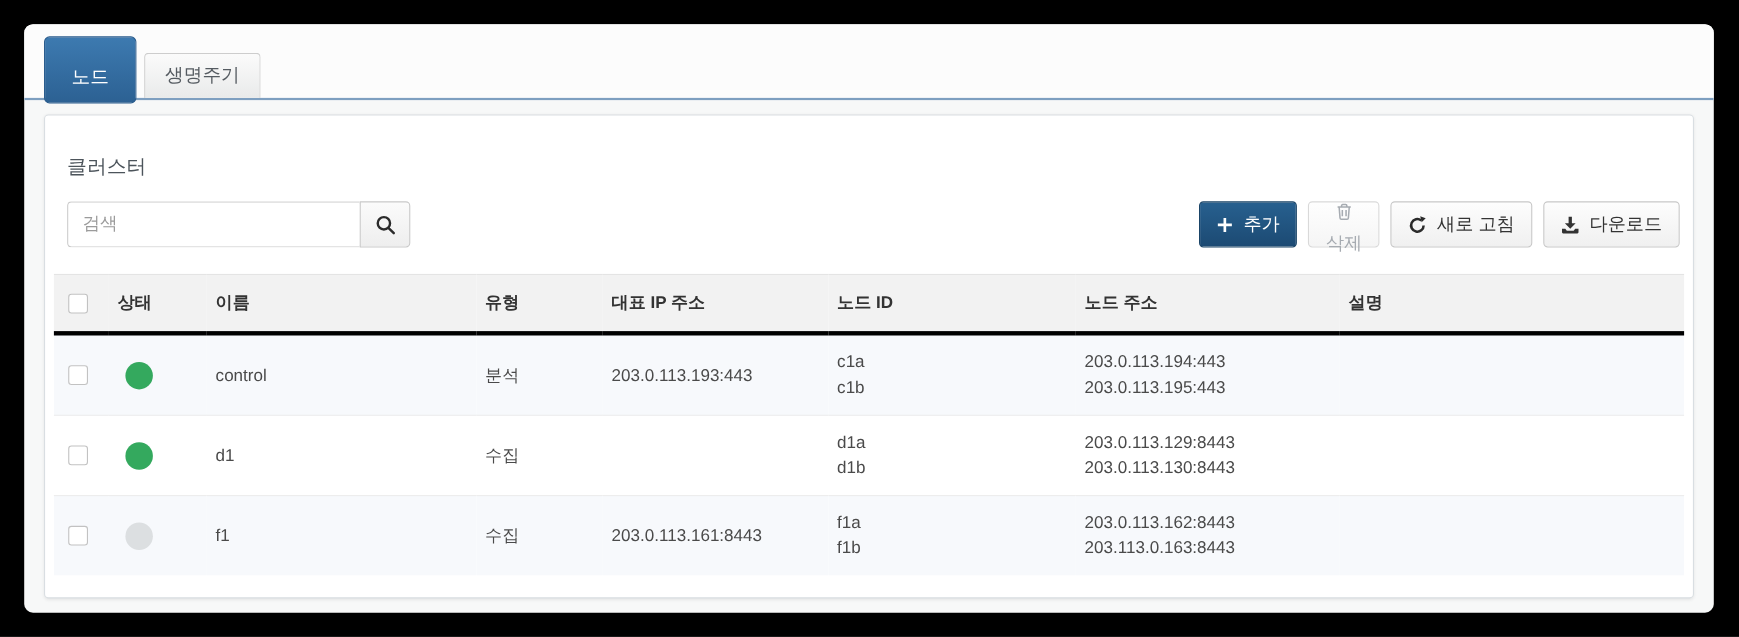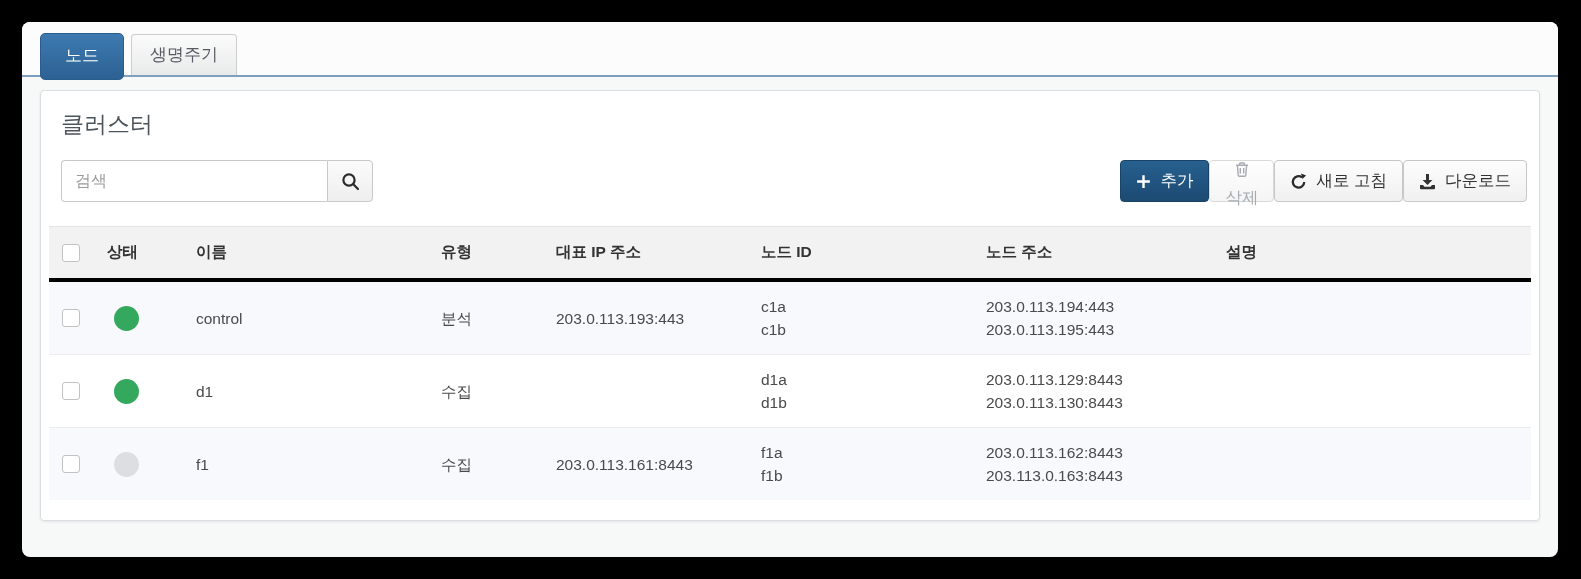"노드" .tab.active { padding: 13px 24px 15px -> 27px 24px 15px }
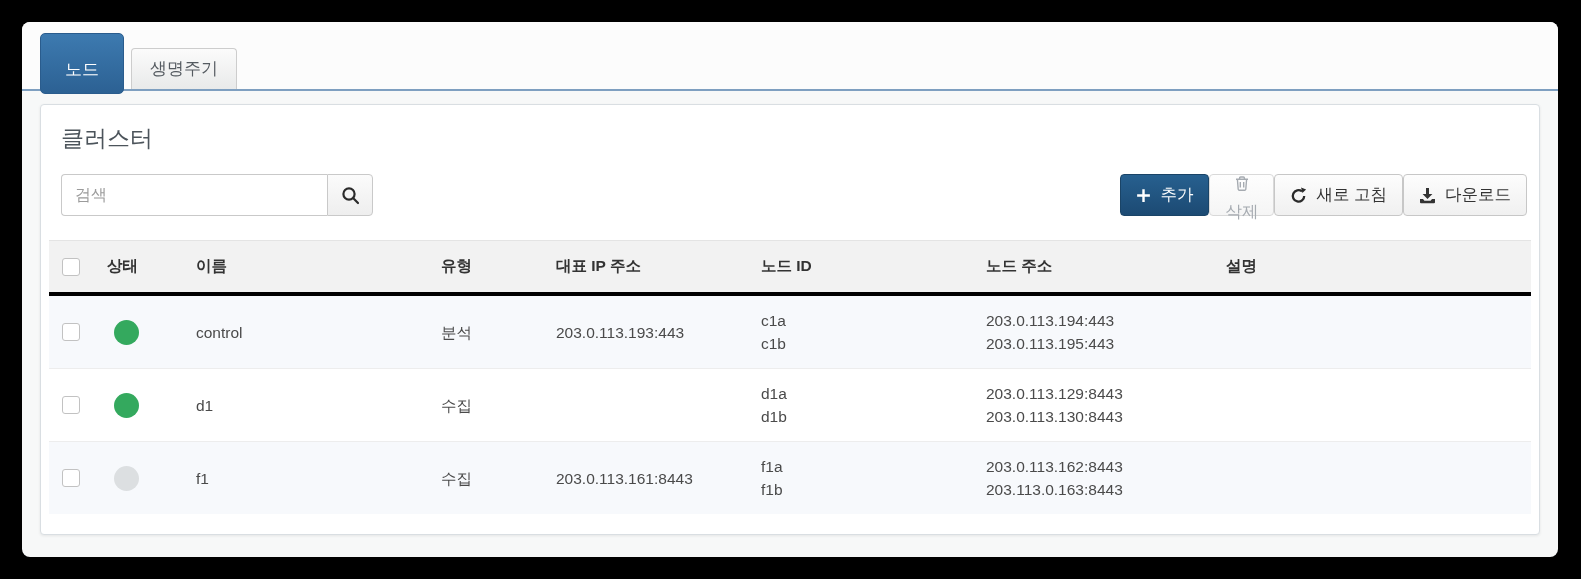"클러스터" .panel-title { font-size: 23px -> 18px; margin-top: none -> 16px }
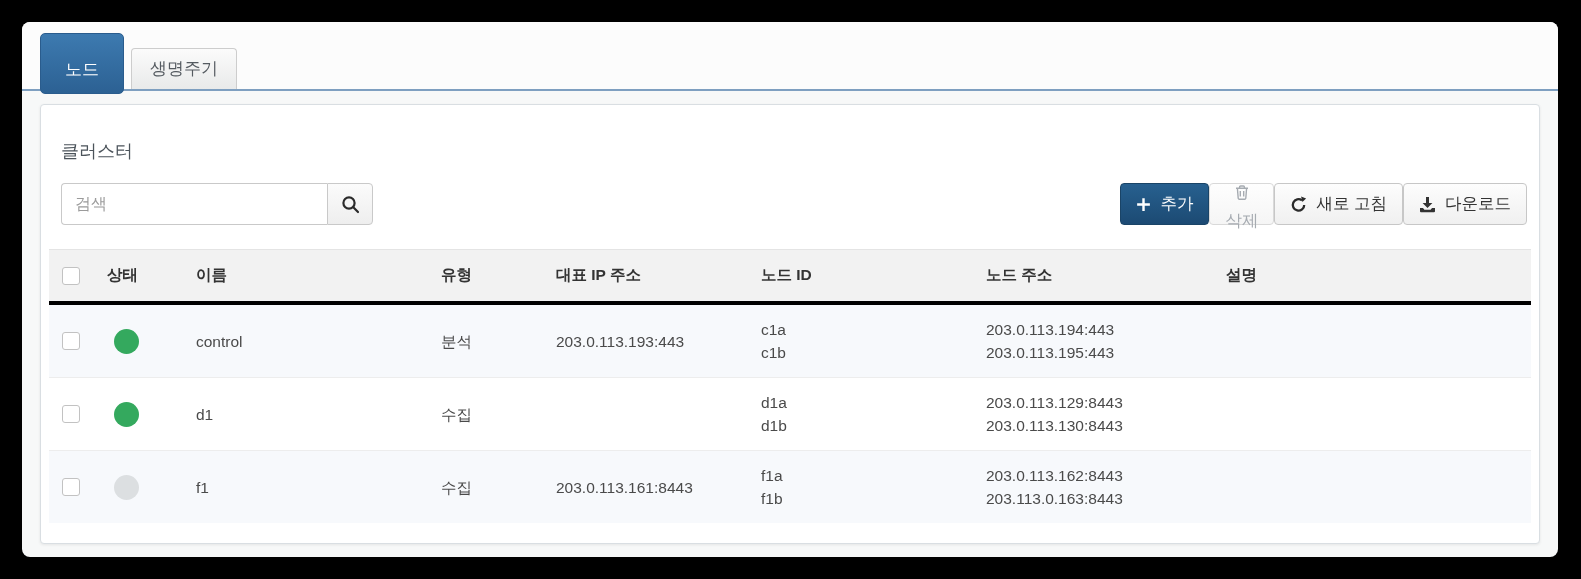"추가" .btn-group { gap: 0 -> 10px }
